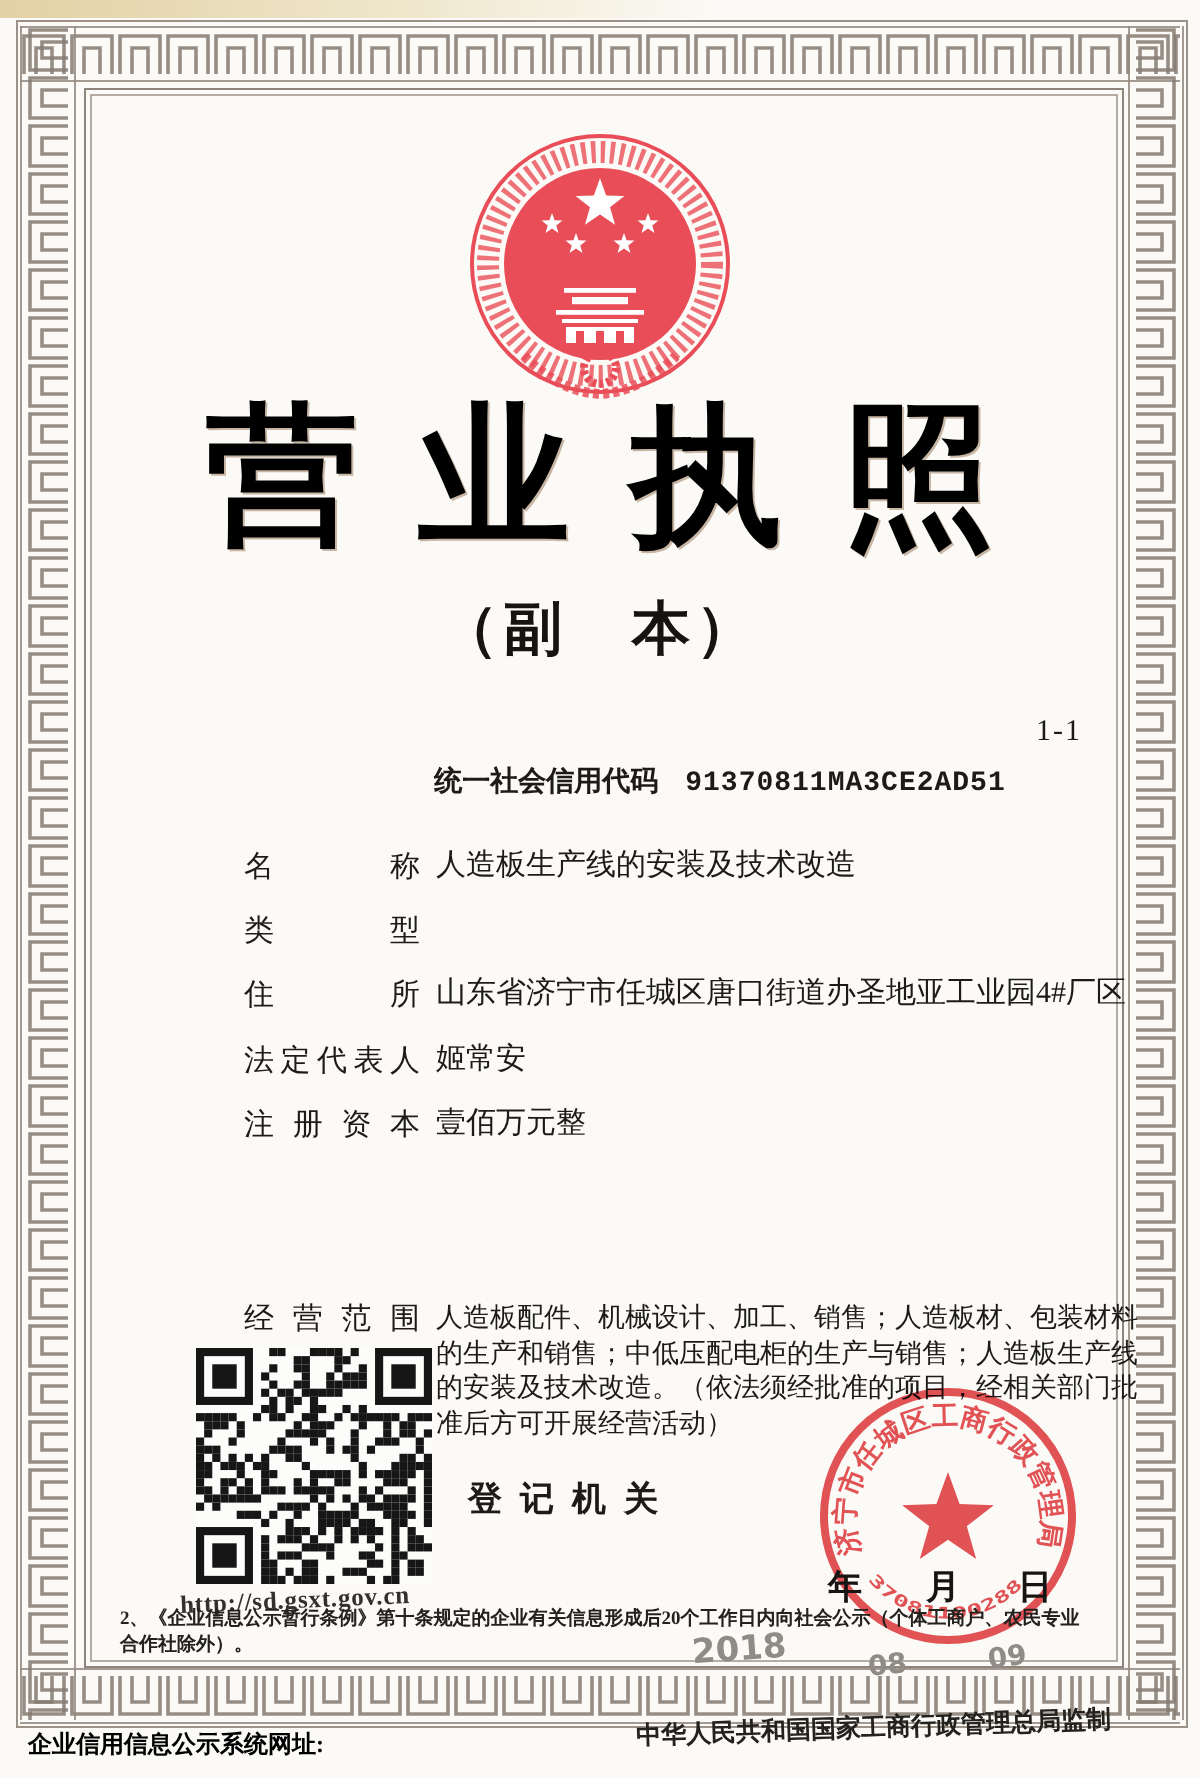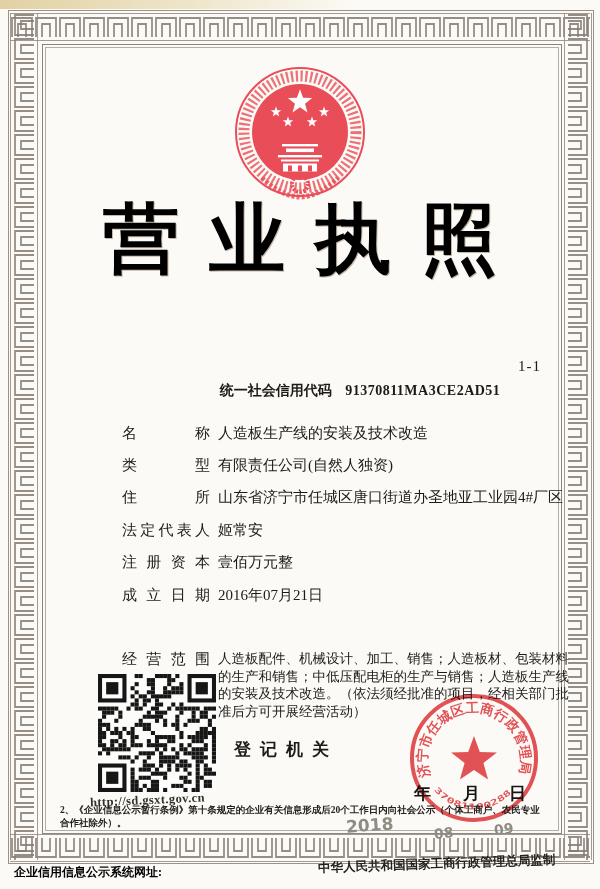"（副 本）" div.subtitle { html: none -> <div>（副 本）</div> }
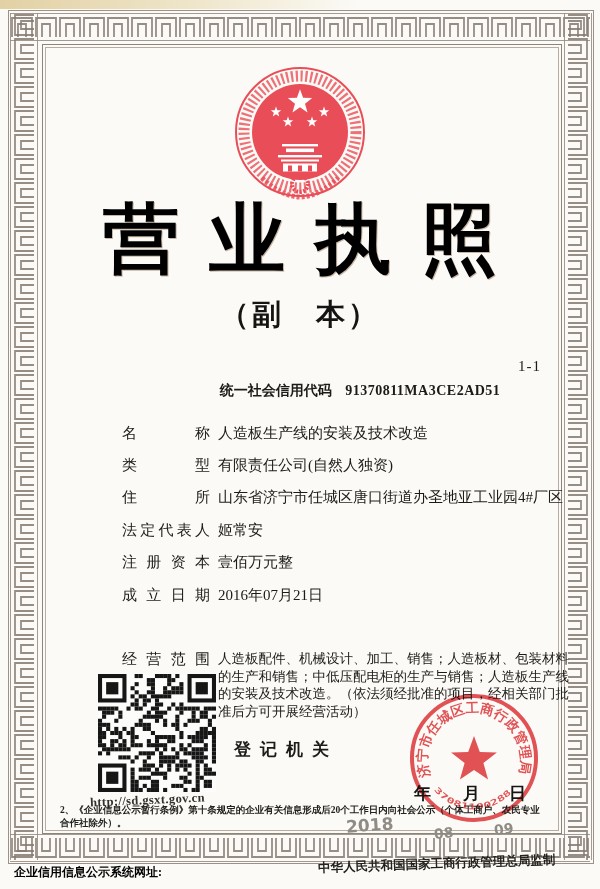"91370811MA3CE2AD51" .credit-line .code { font-family: Liberation Serif, serif -> Liberation Mono, monospace }
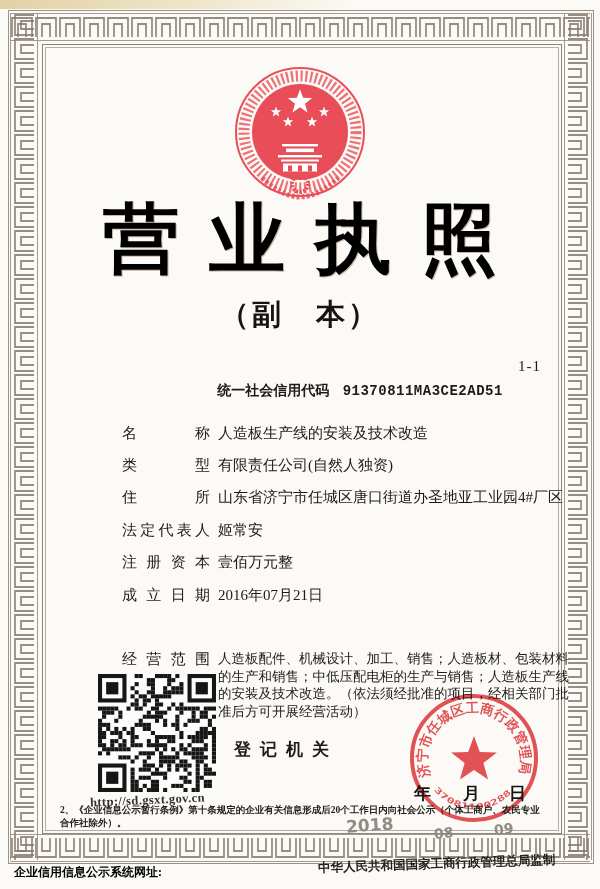"有限责任公司(自然人独资)" span.val { html: <span>有限责任公司(自然人独资)</span> -> none }
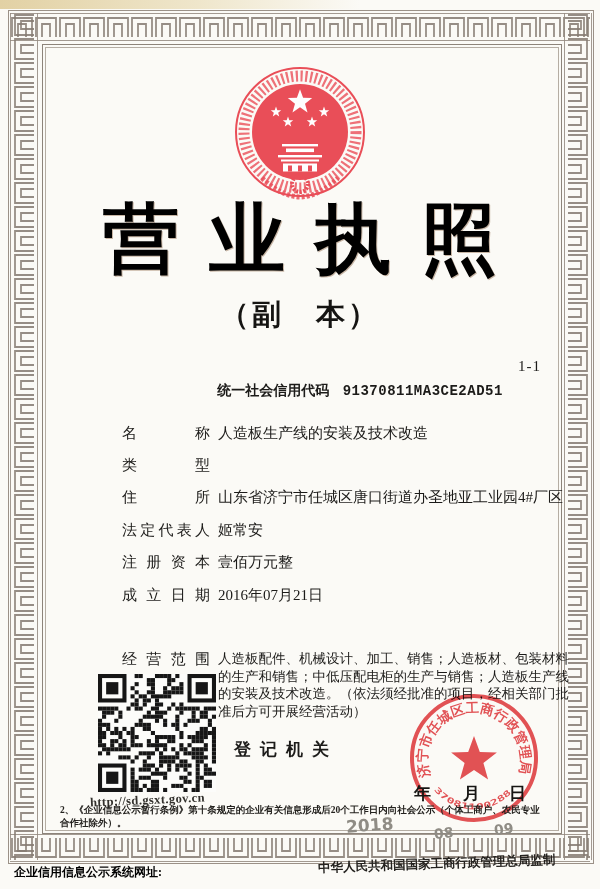"成立日期" div.row { html: <div> <span>成立日期</span> <span>2016年07月21日</span> </div> -> none }
